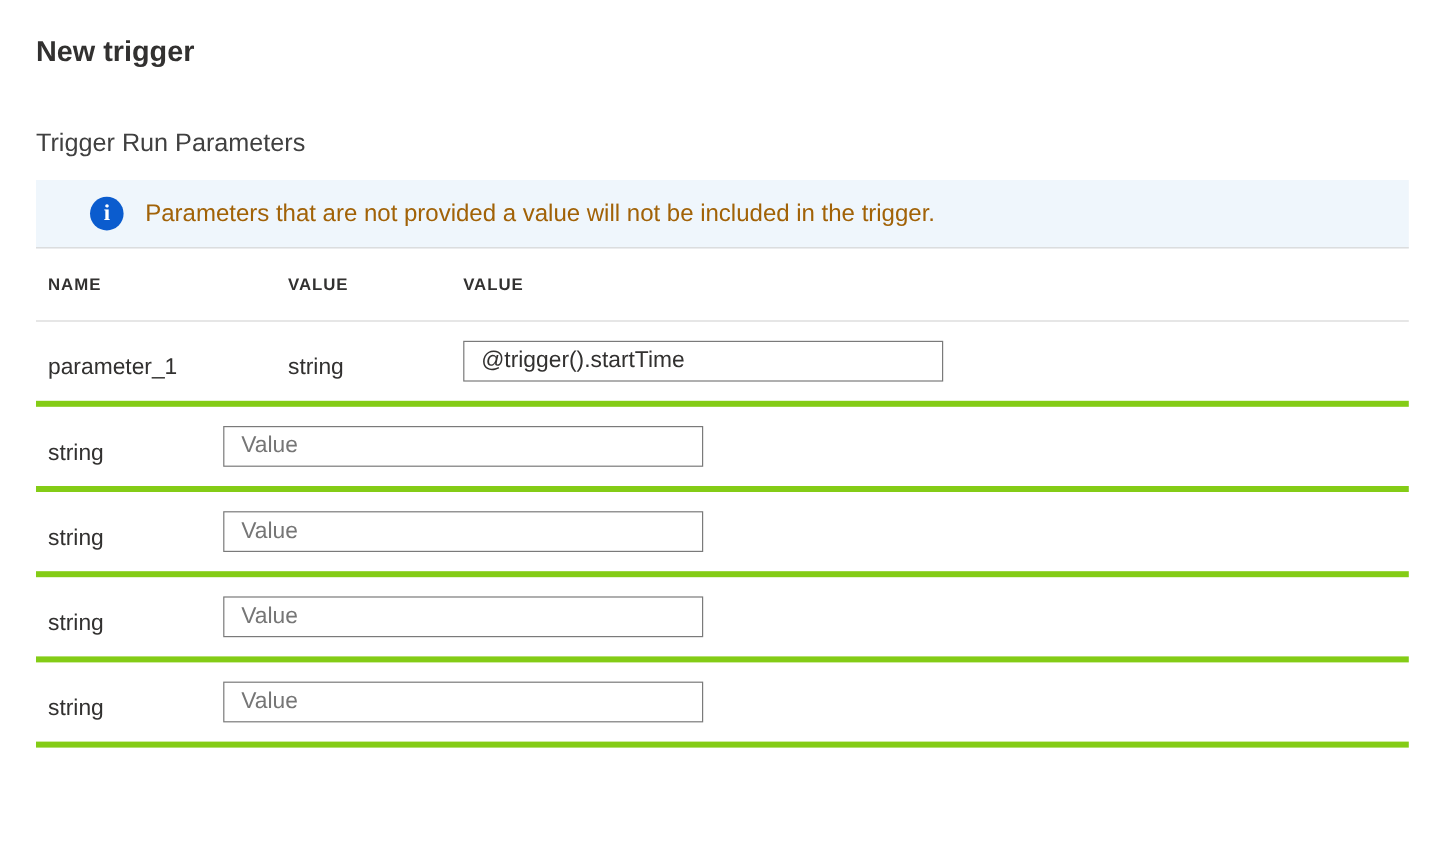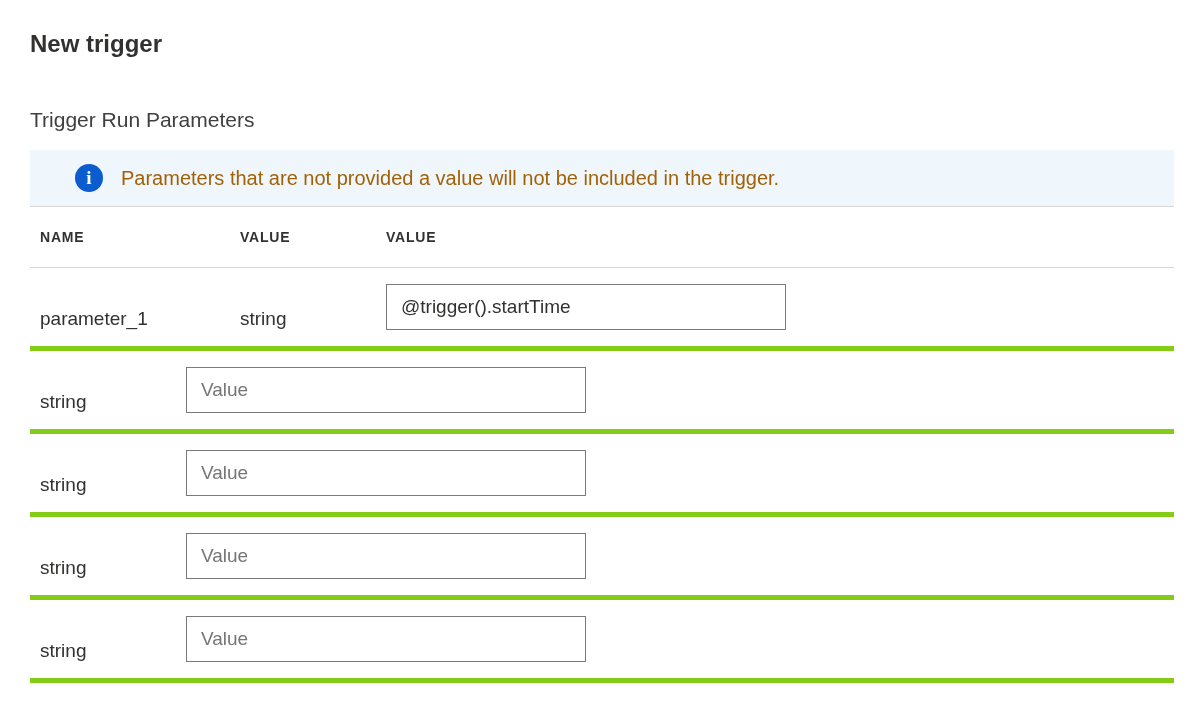"@trigger().startTime" .value-input { height: 46px -> 34px }
